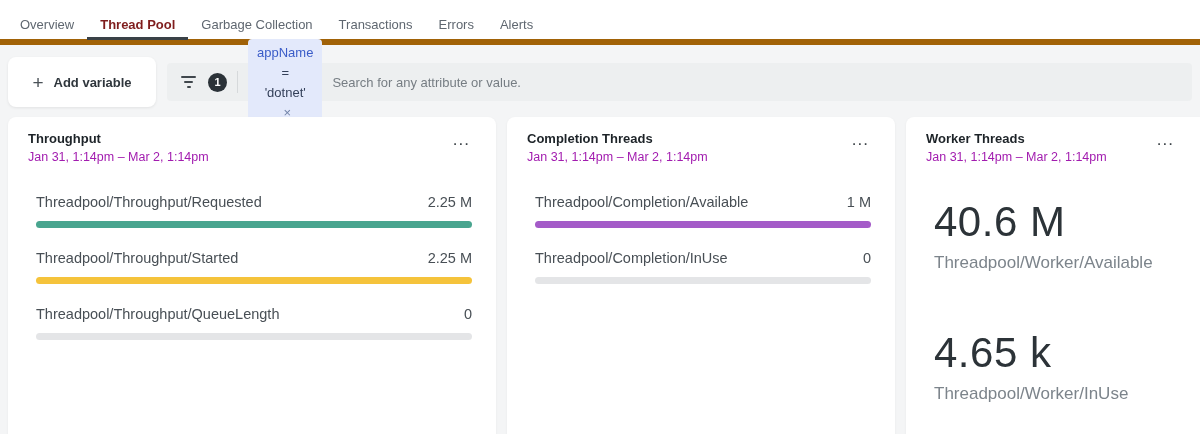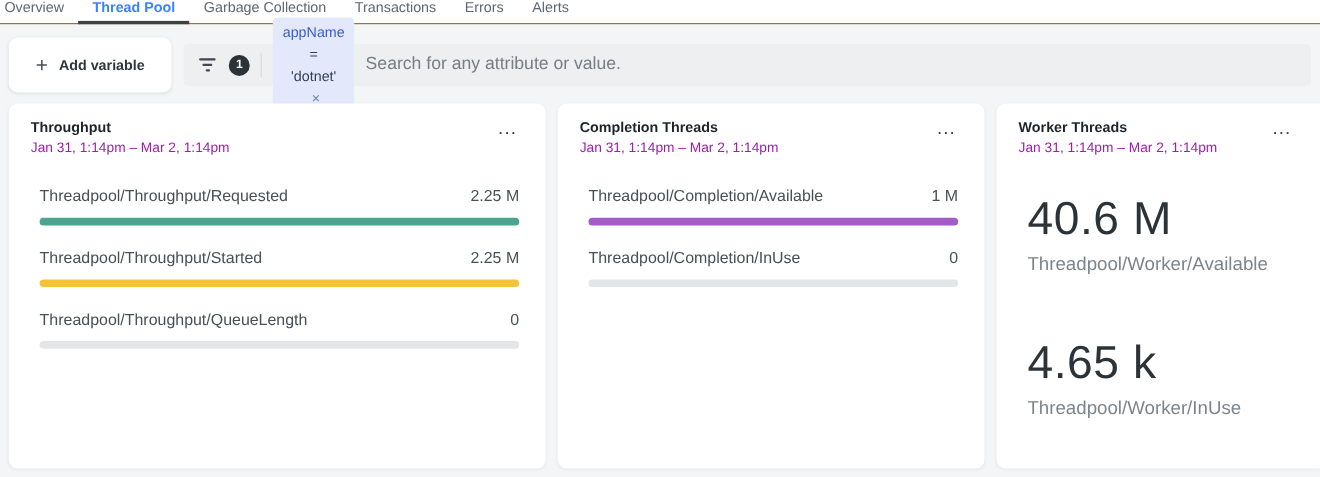"Overview" .nav { border-bottom: 1px solid #a16207 -> 6px solid #a16207; height: 22px -> 45px; padding: 0 4px -> 0 20px }
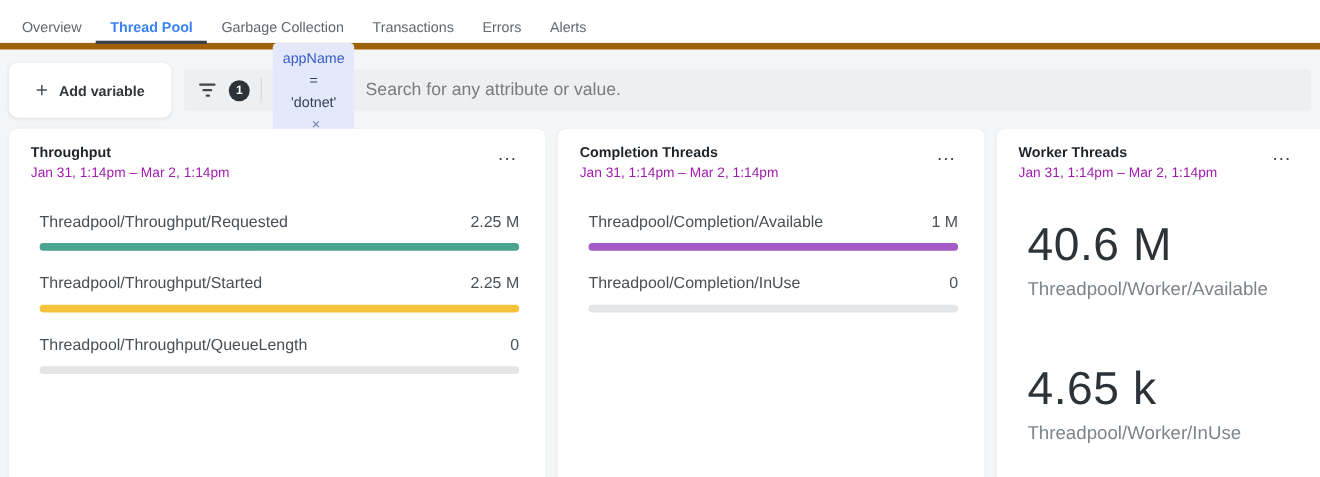"Thread Pool" .tab.active { color: #3b82f6 -> #7f1d1d }
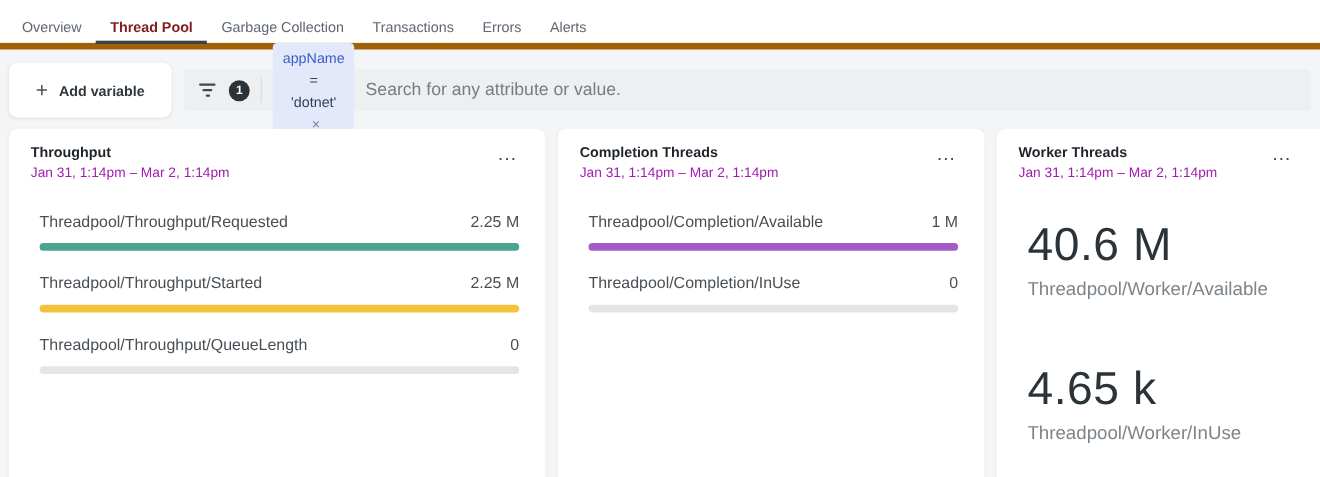"Search for any attribute or" .search-input { font-size: 16px -> 13px }
